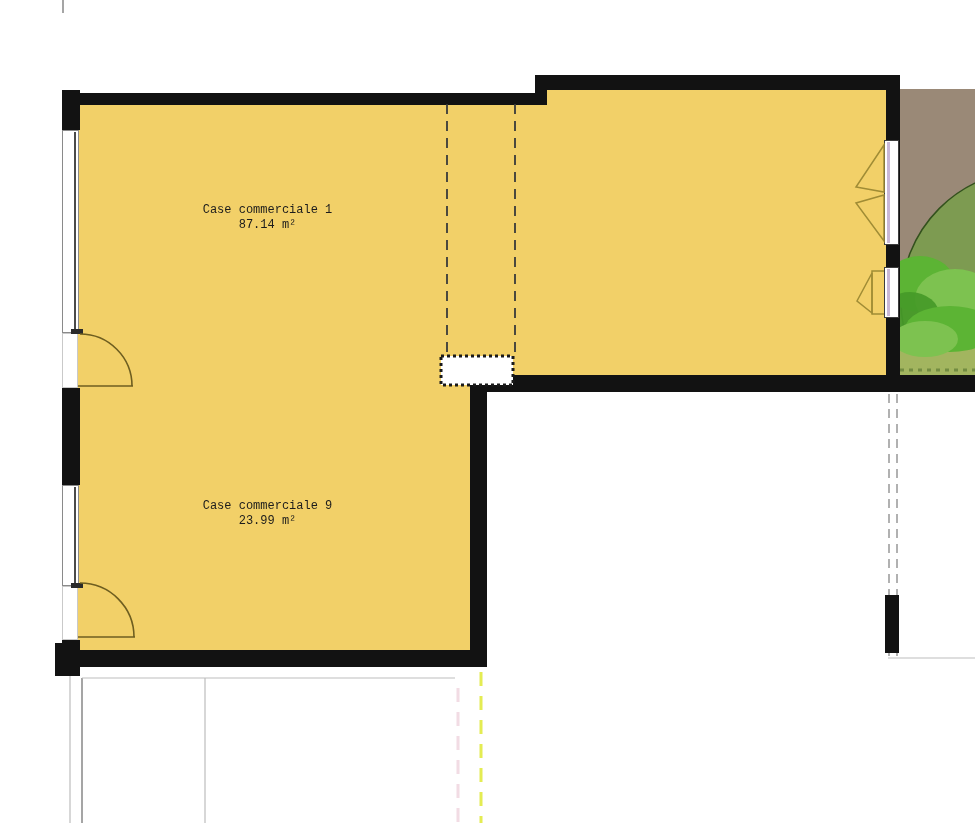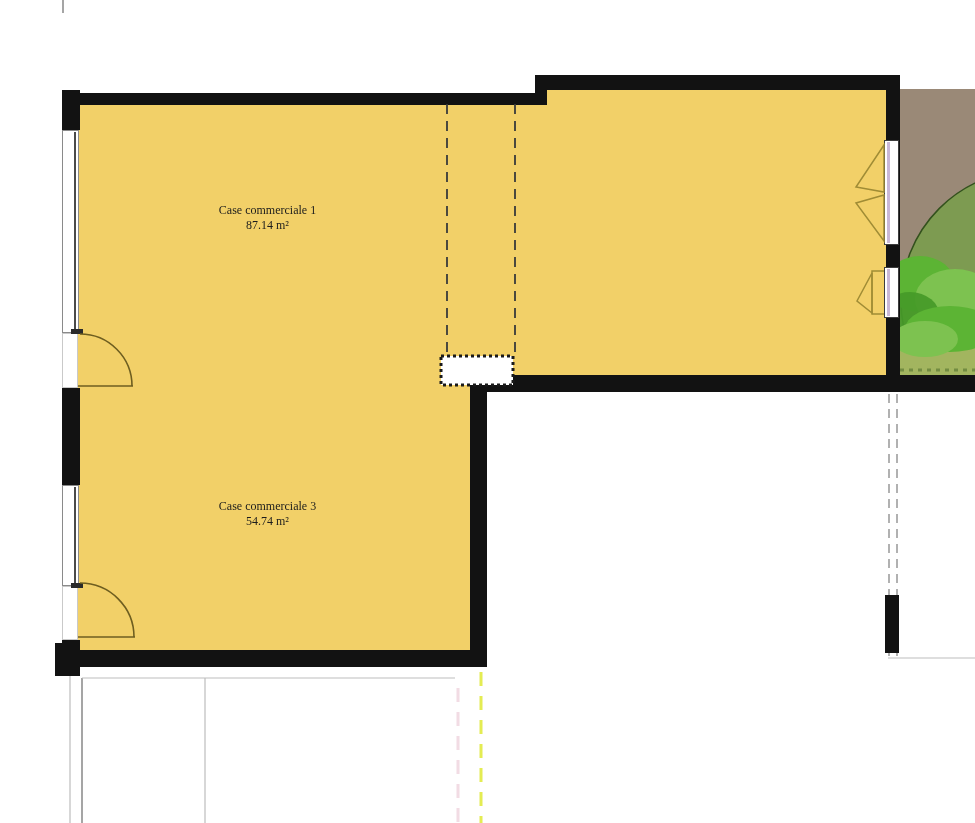"Case commerciale 1" #canvas { font-family: Liberation Serif, serif -> Liberation Mono, monospace }
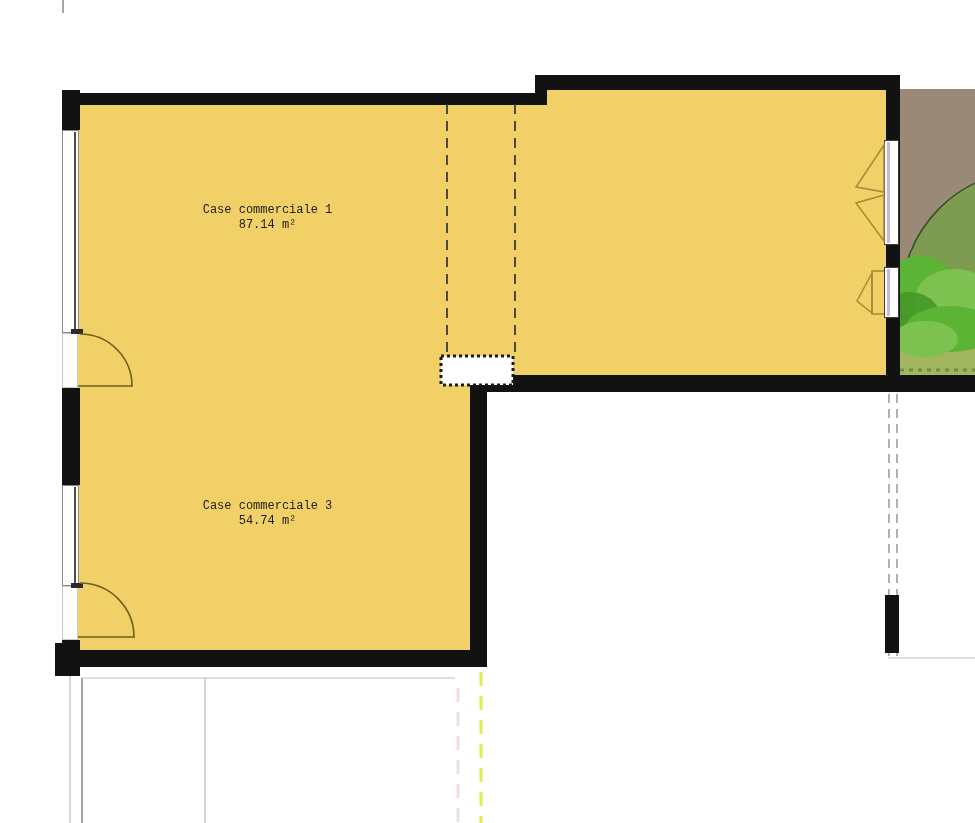"Case commerciale 3" div { text: 3 -> 9 }
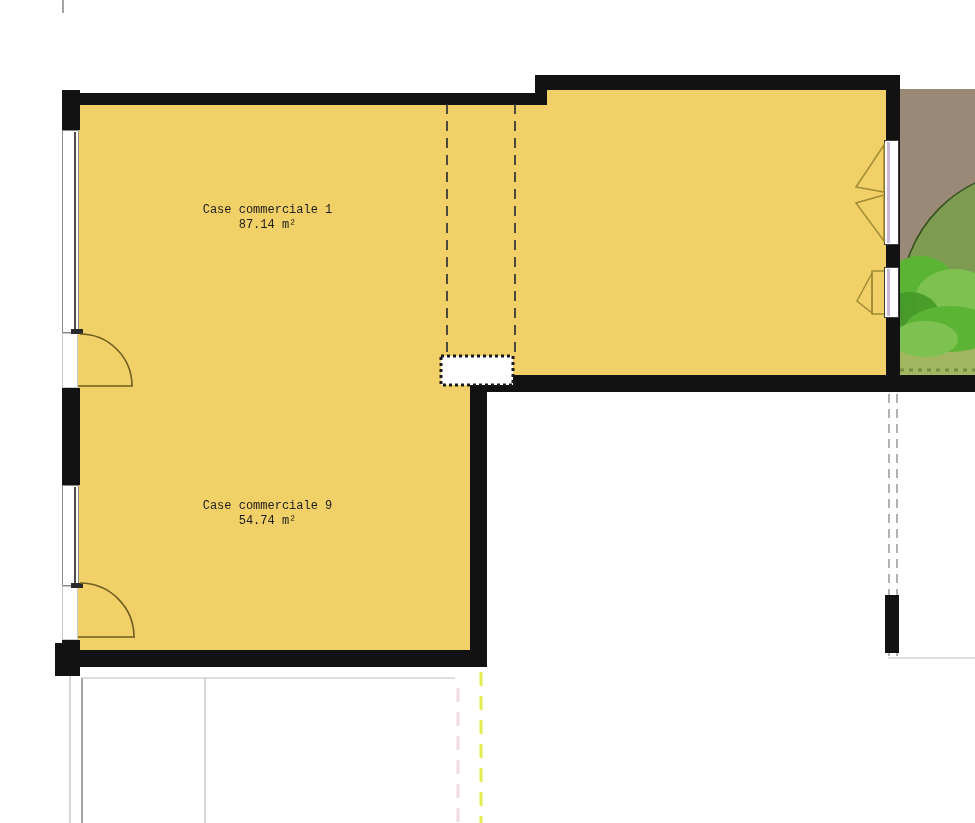"54.74 m²" div { text: 54.74 -> 23.99 }
